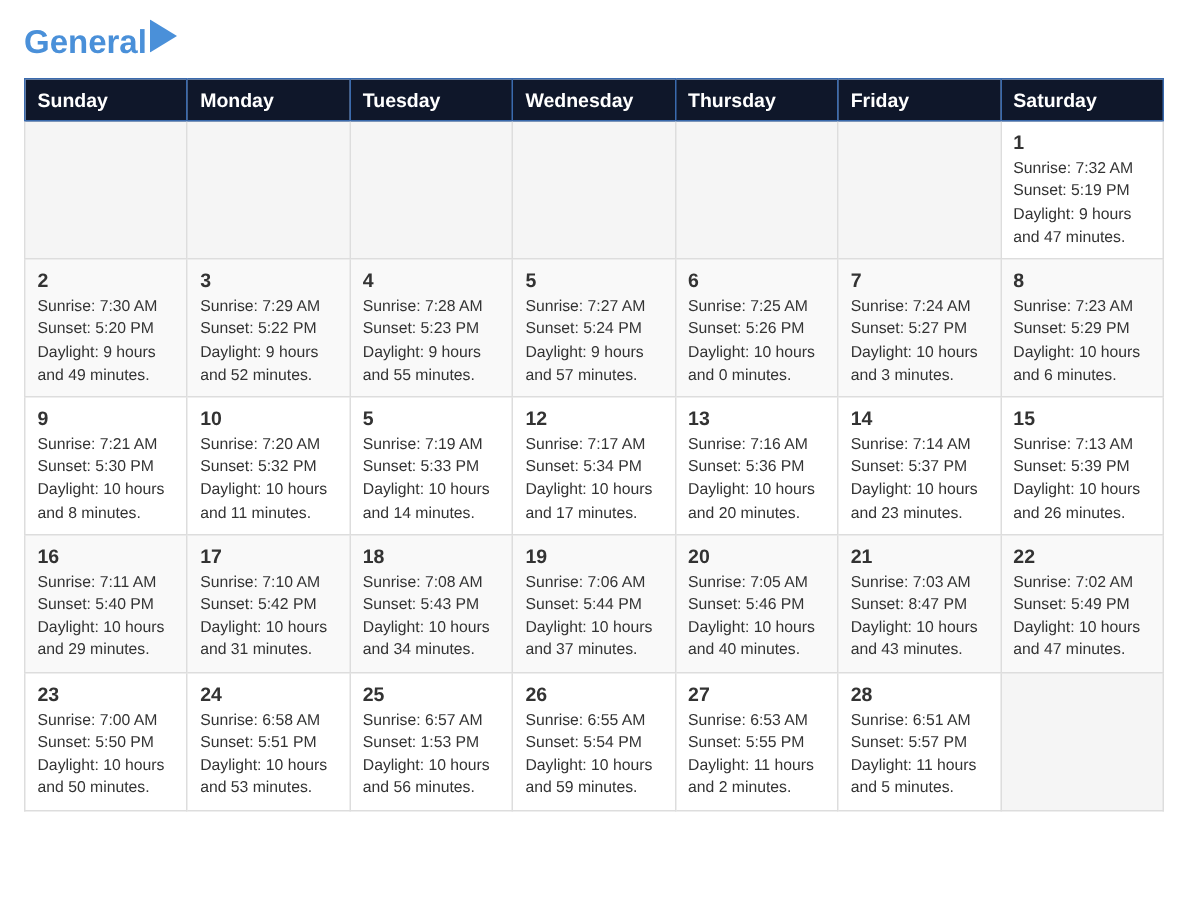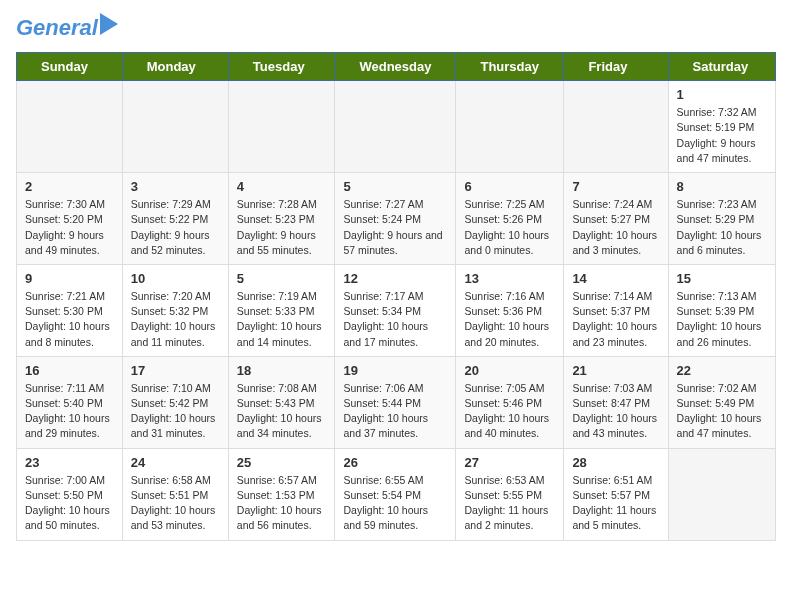"General" div { font-style: italic -> none }
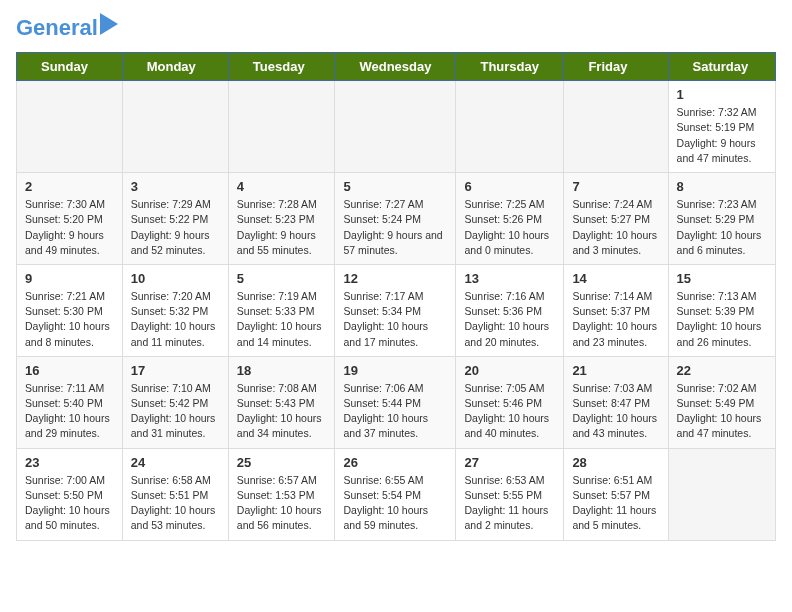"Sunday" .calendar th { background: #4d7c0f -> #0f172a; padding: 6px 24px -> 6px 8px }
